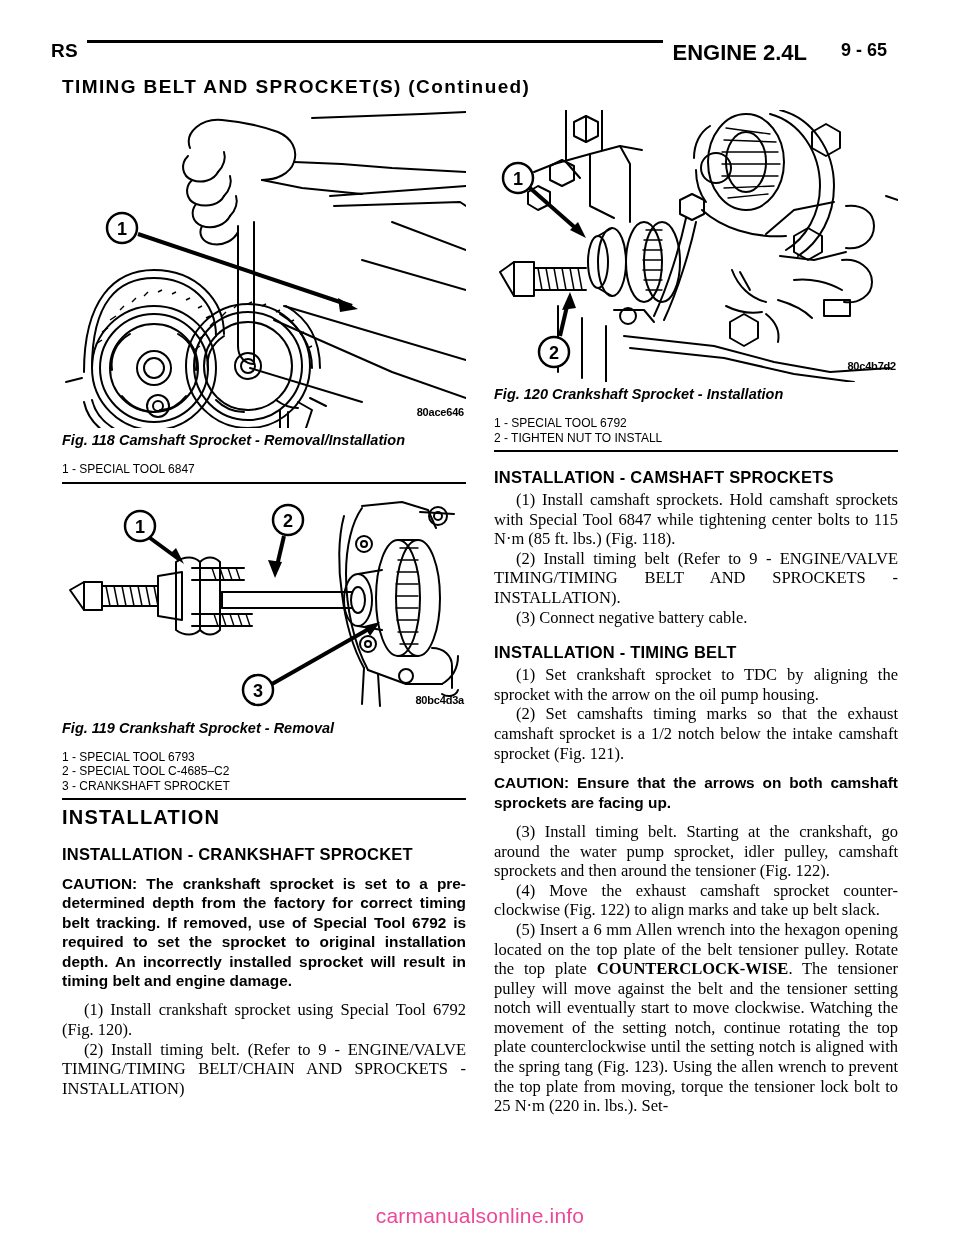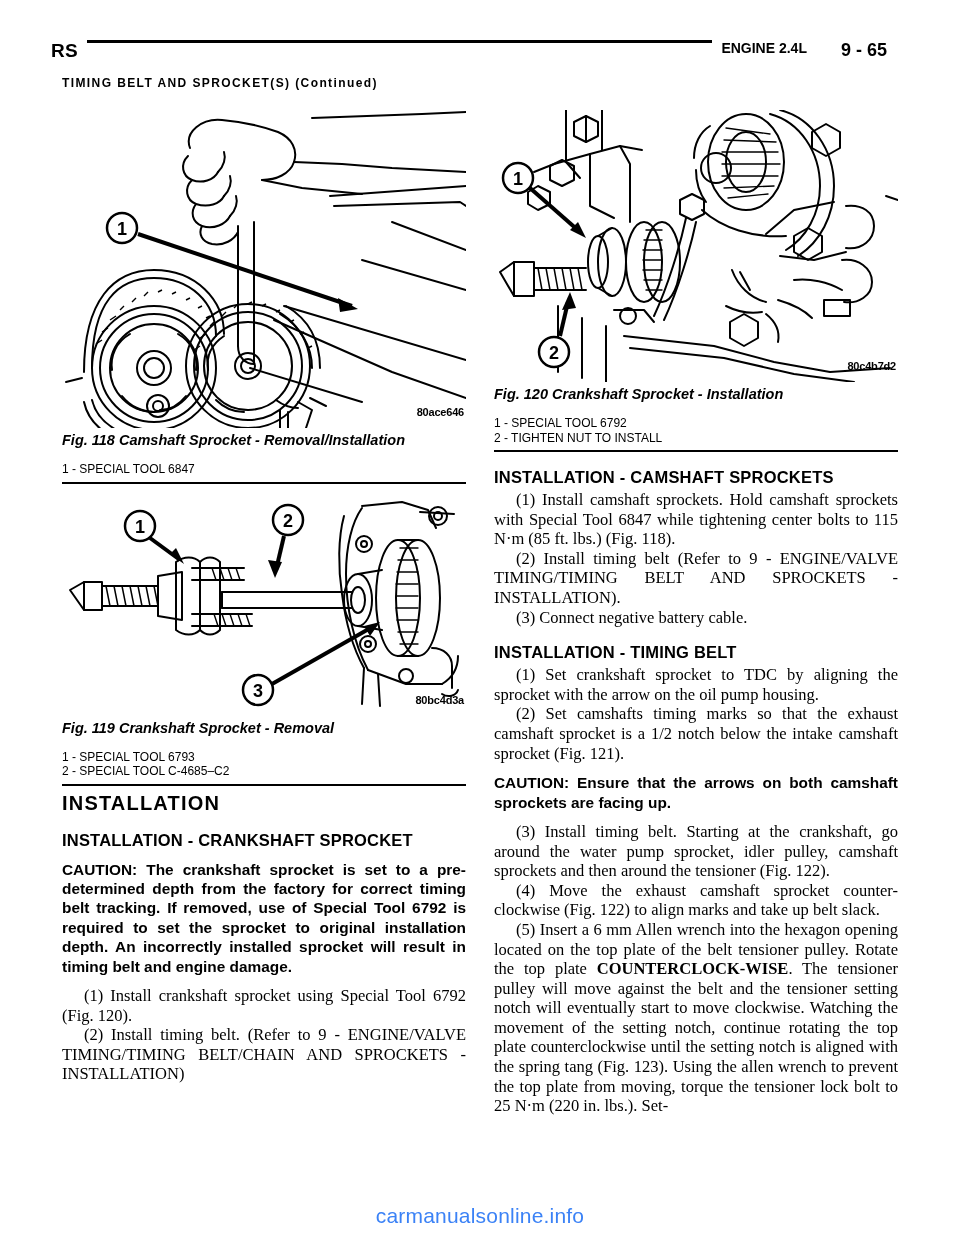"ENGINE 2.4L" .hdr-title { font-size: 14px -> 22px }
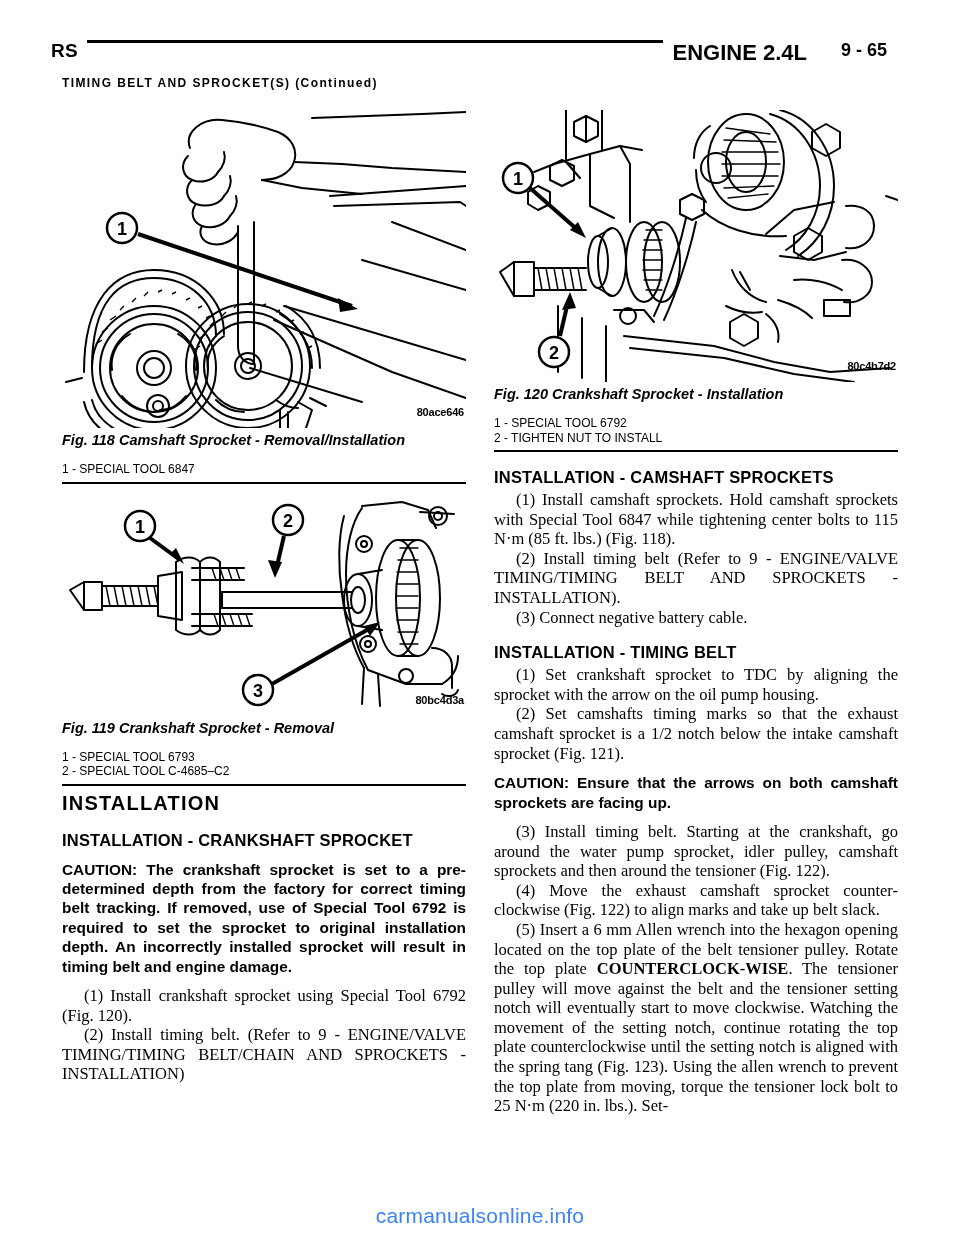"TIMING BELT AND SPROCKET(S) (Continued)" .continued-title { font-size: 12px -> 19px }
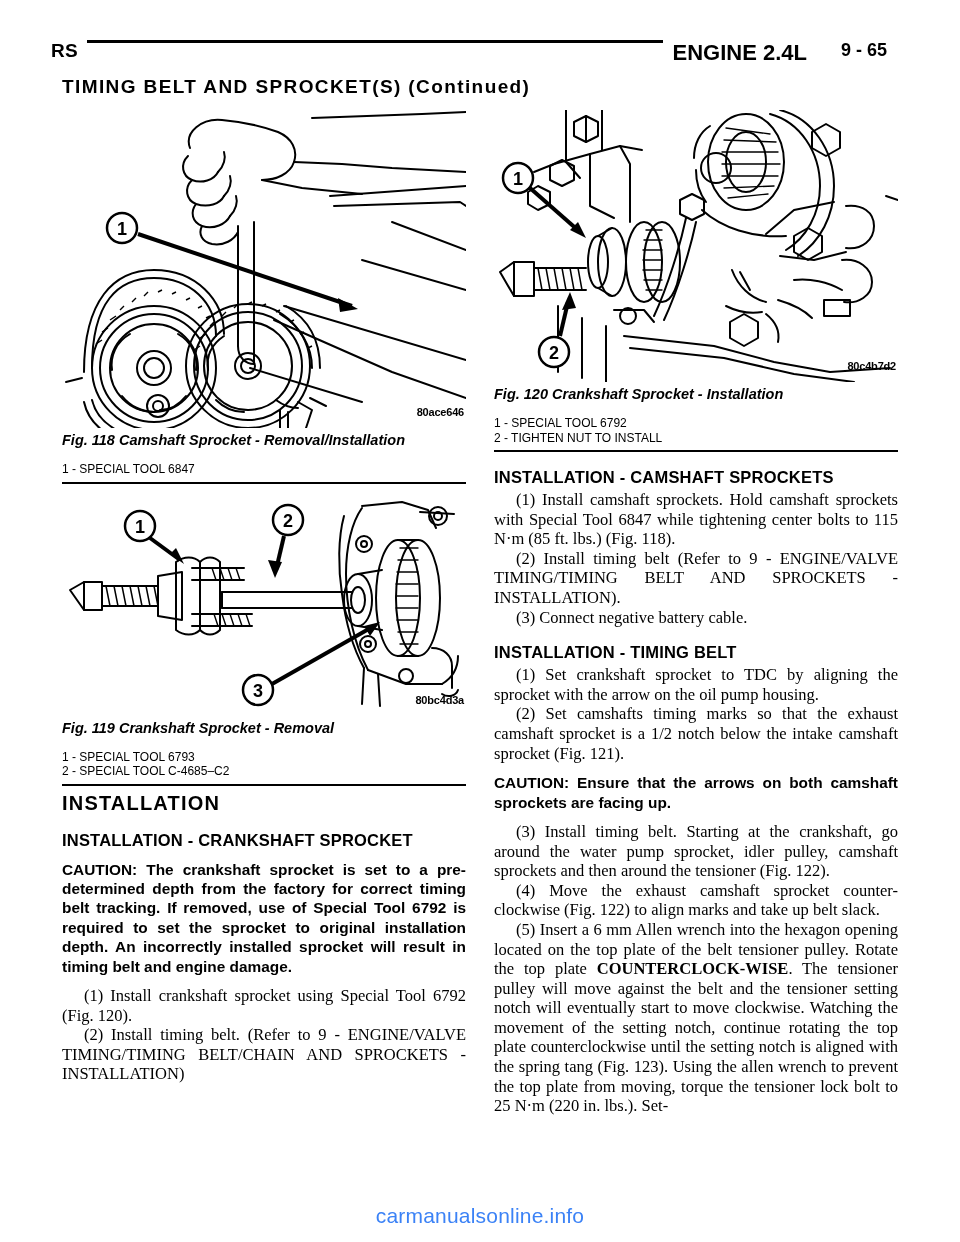"3 - CRANKSHAFT SPROCKET" div { html: none -> <div>3 - CRANKSHAFT SPROCKET</div> }
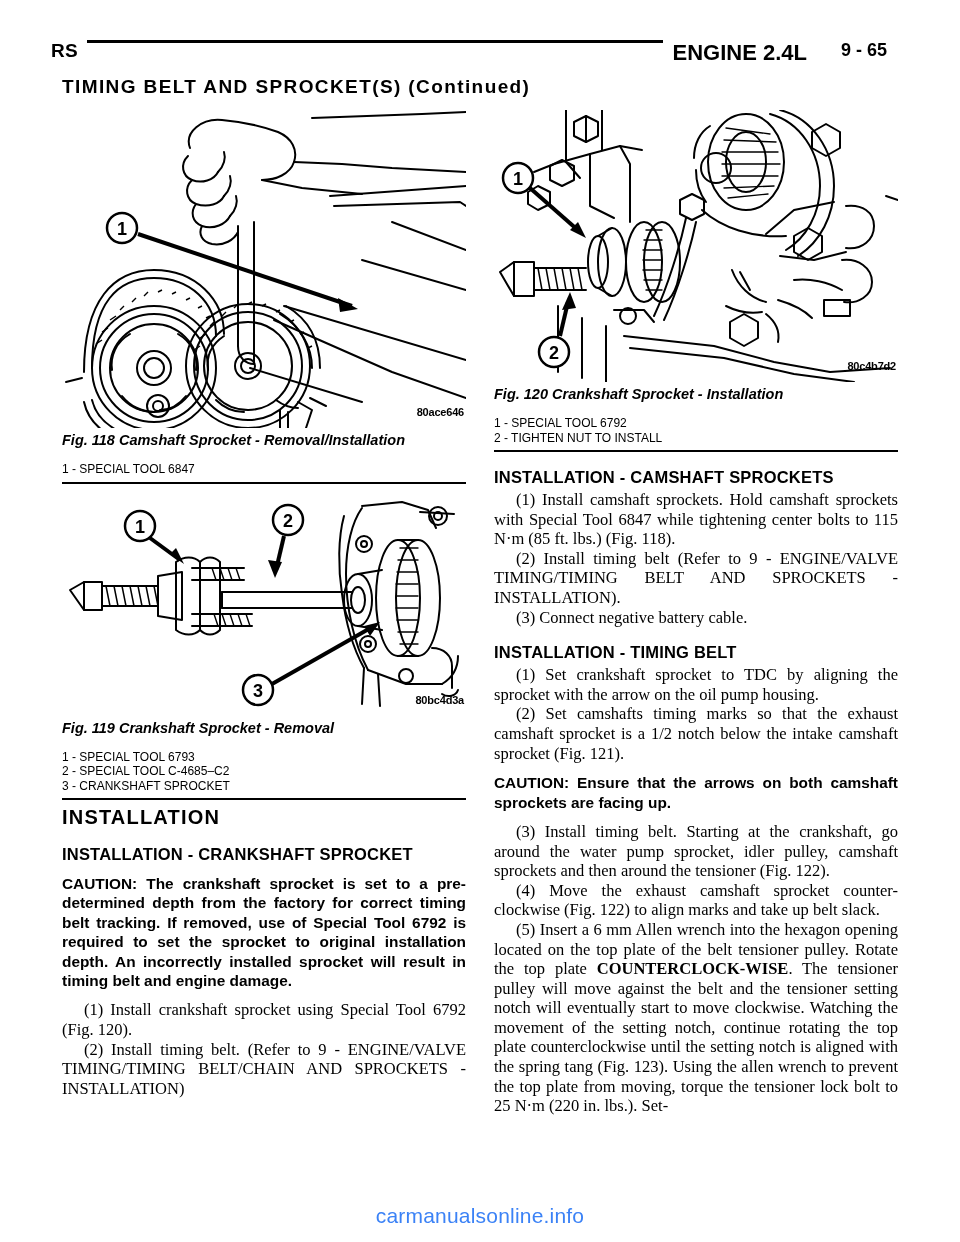"carmanualsonline.info" .watermark { color: #3b82f6 -> #ec4899 }
